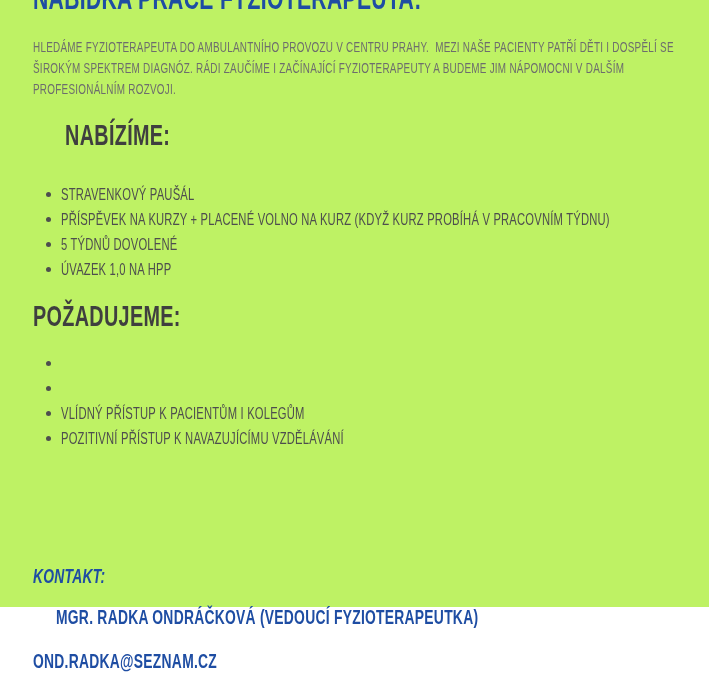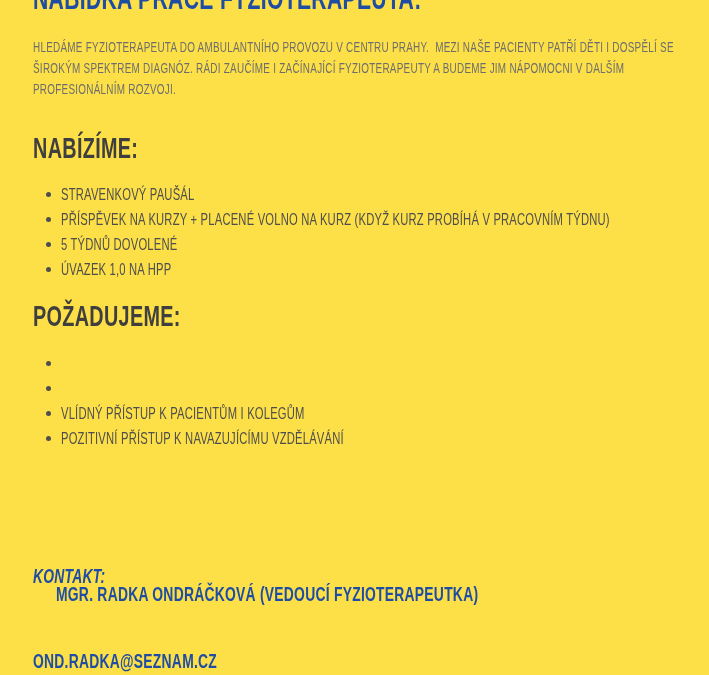"HLEDÁME FYZIOTERAPEUTA DO AMBULANTNÍHO" .page { background: #fde047 -> #bef264; height: 675px -> 607px }
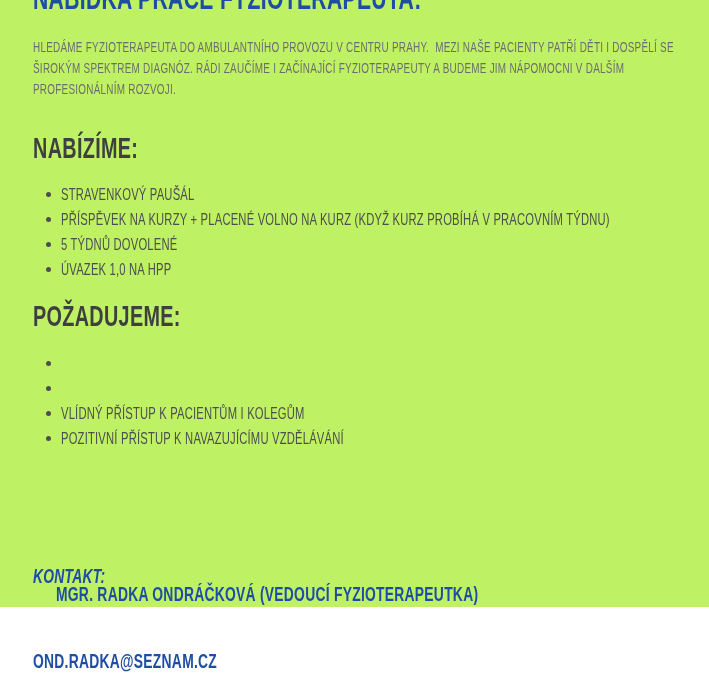"NABÍZÍME:" .heading-offer { margin-left: none -> 32px; top: 133px -> 120px }
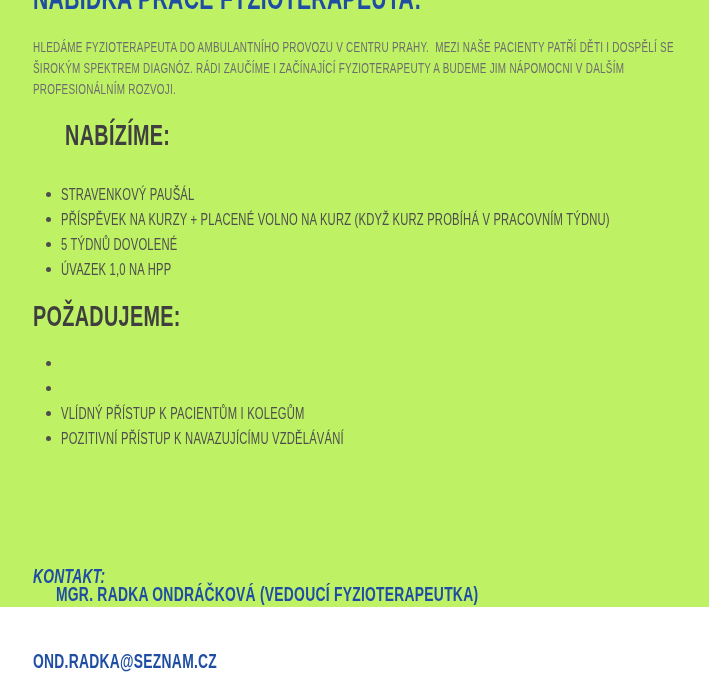"MGR. RADKA ONDRÁČKOVÁ (VEDOUCÍ" .contact-person { top: 582px -> 605px }
